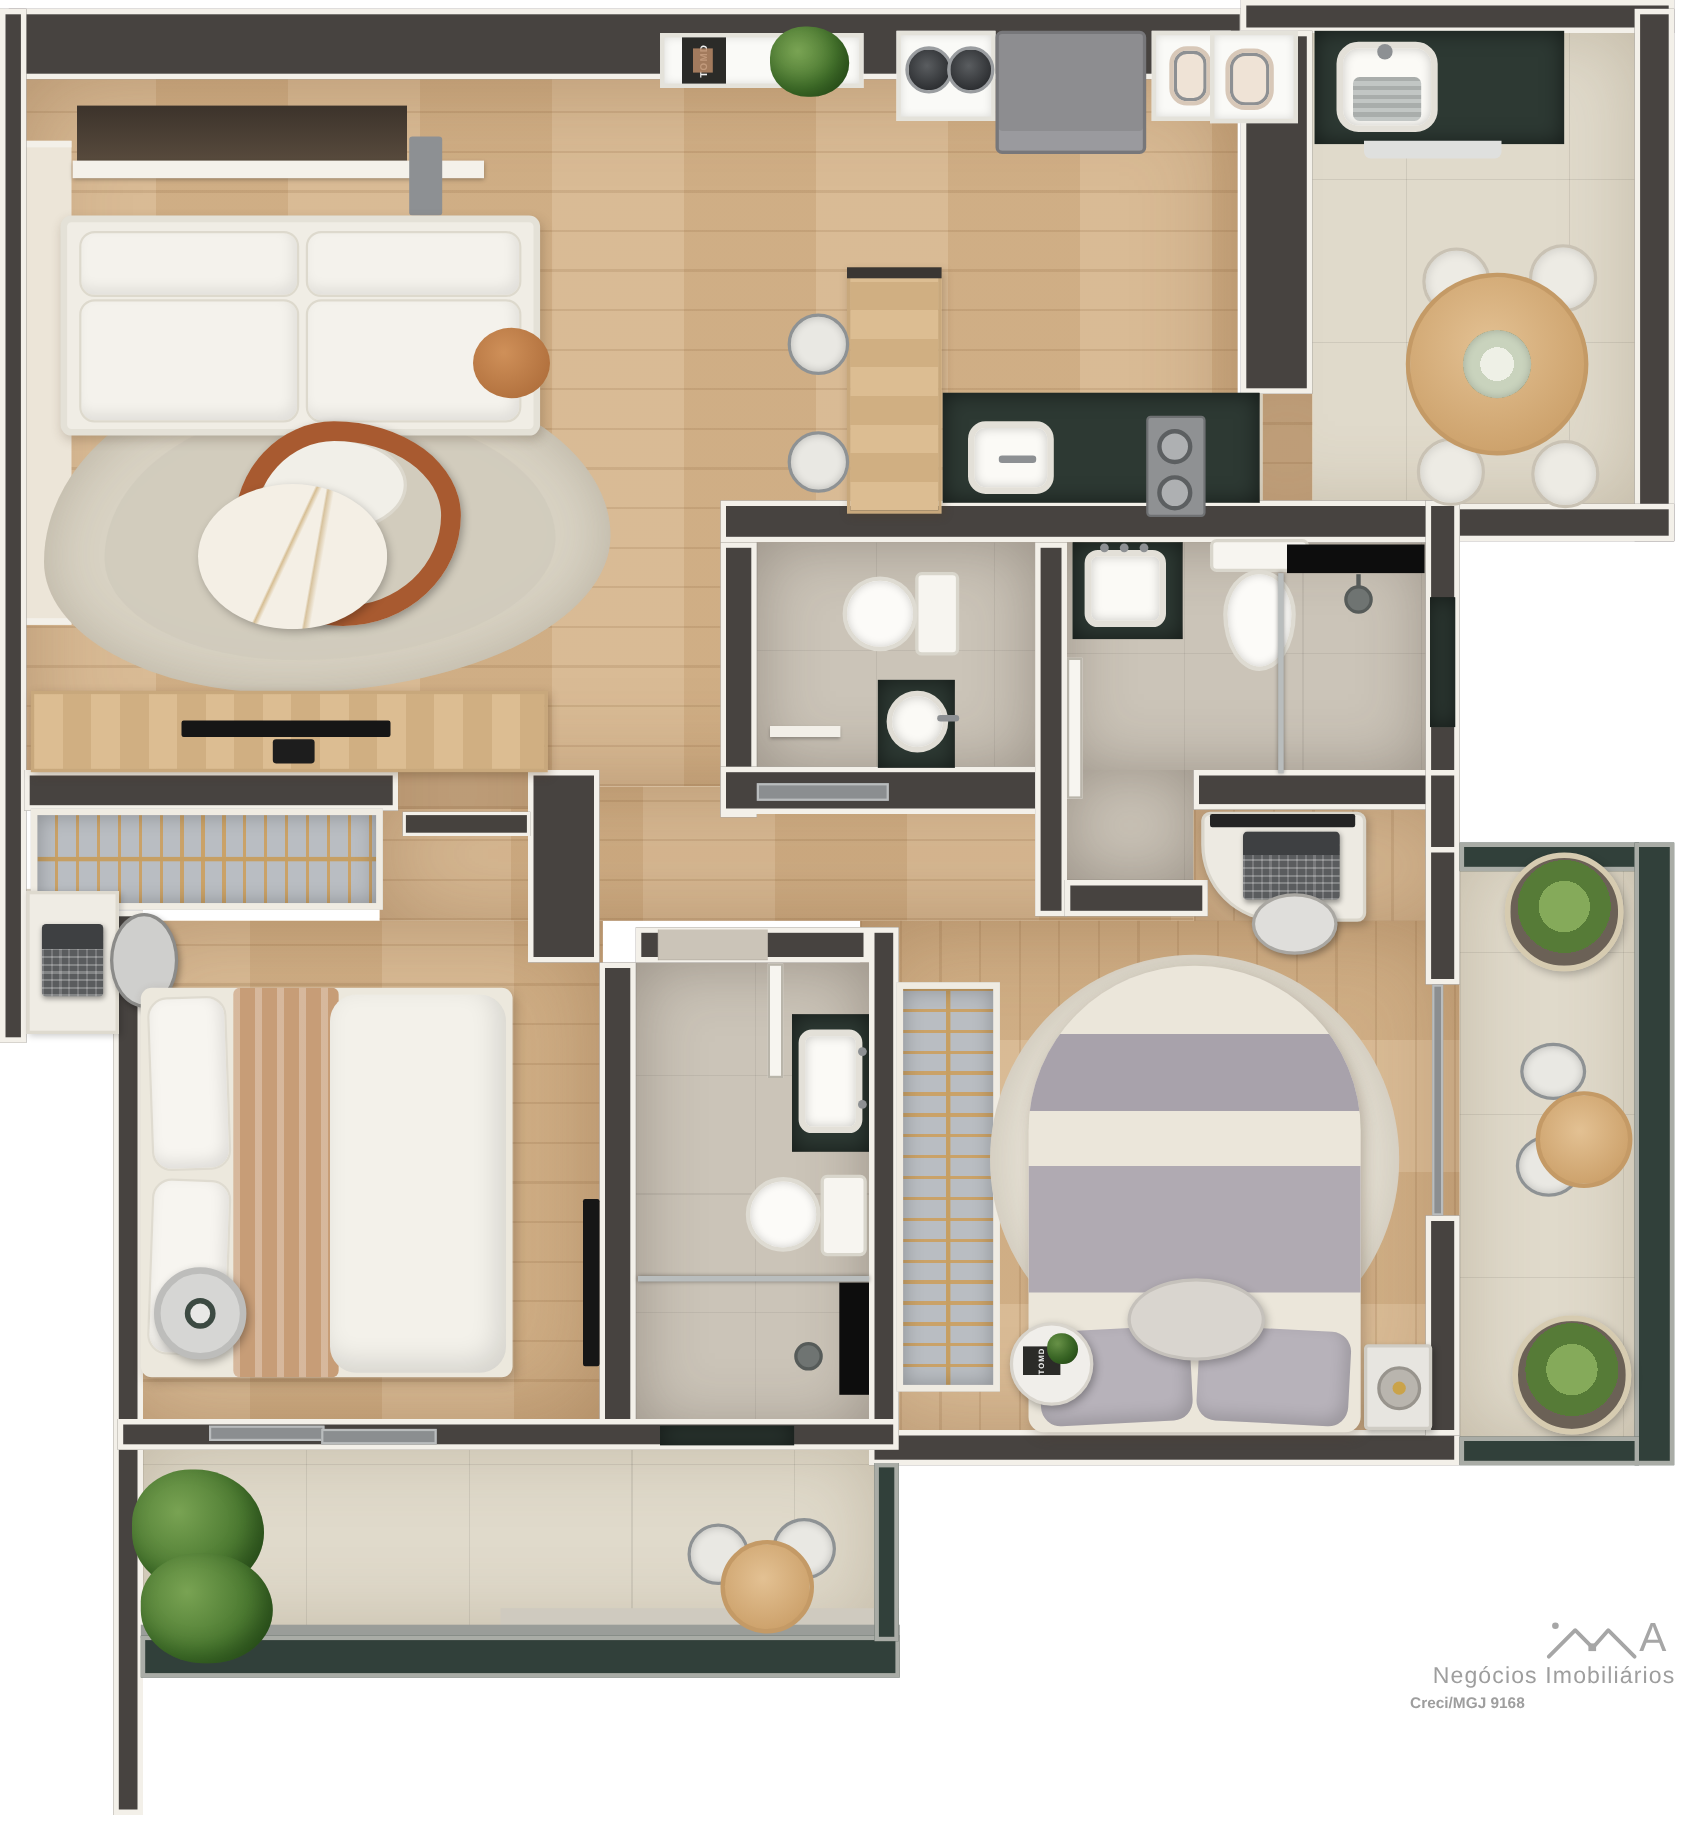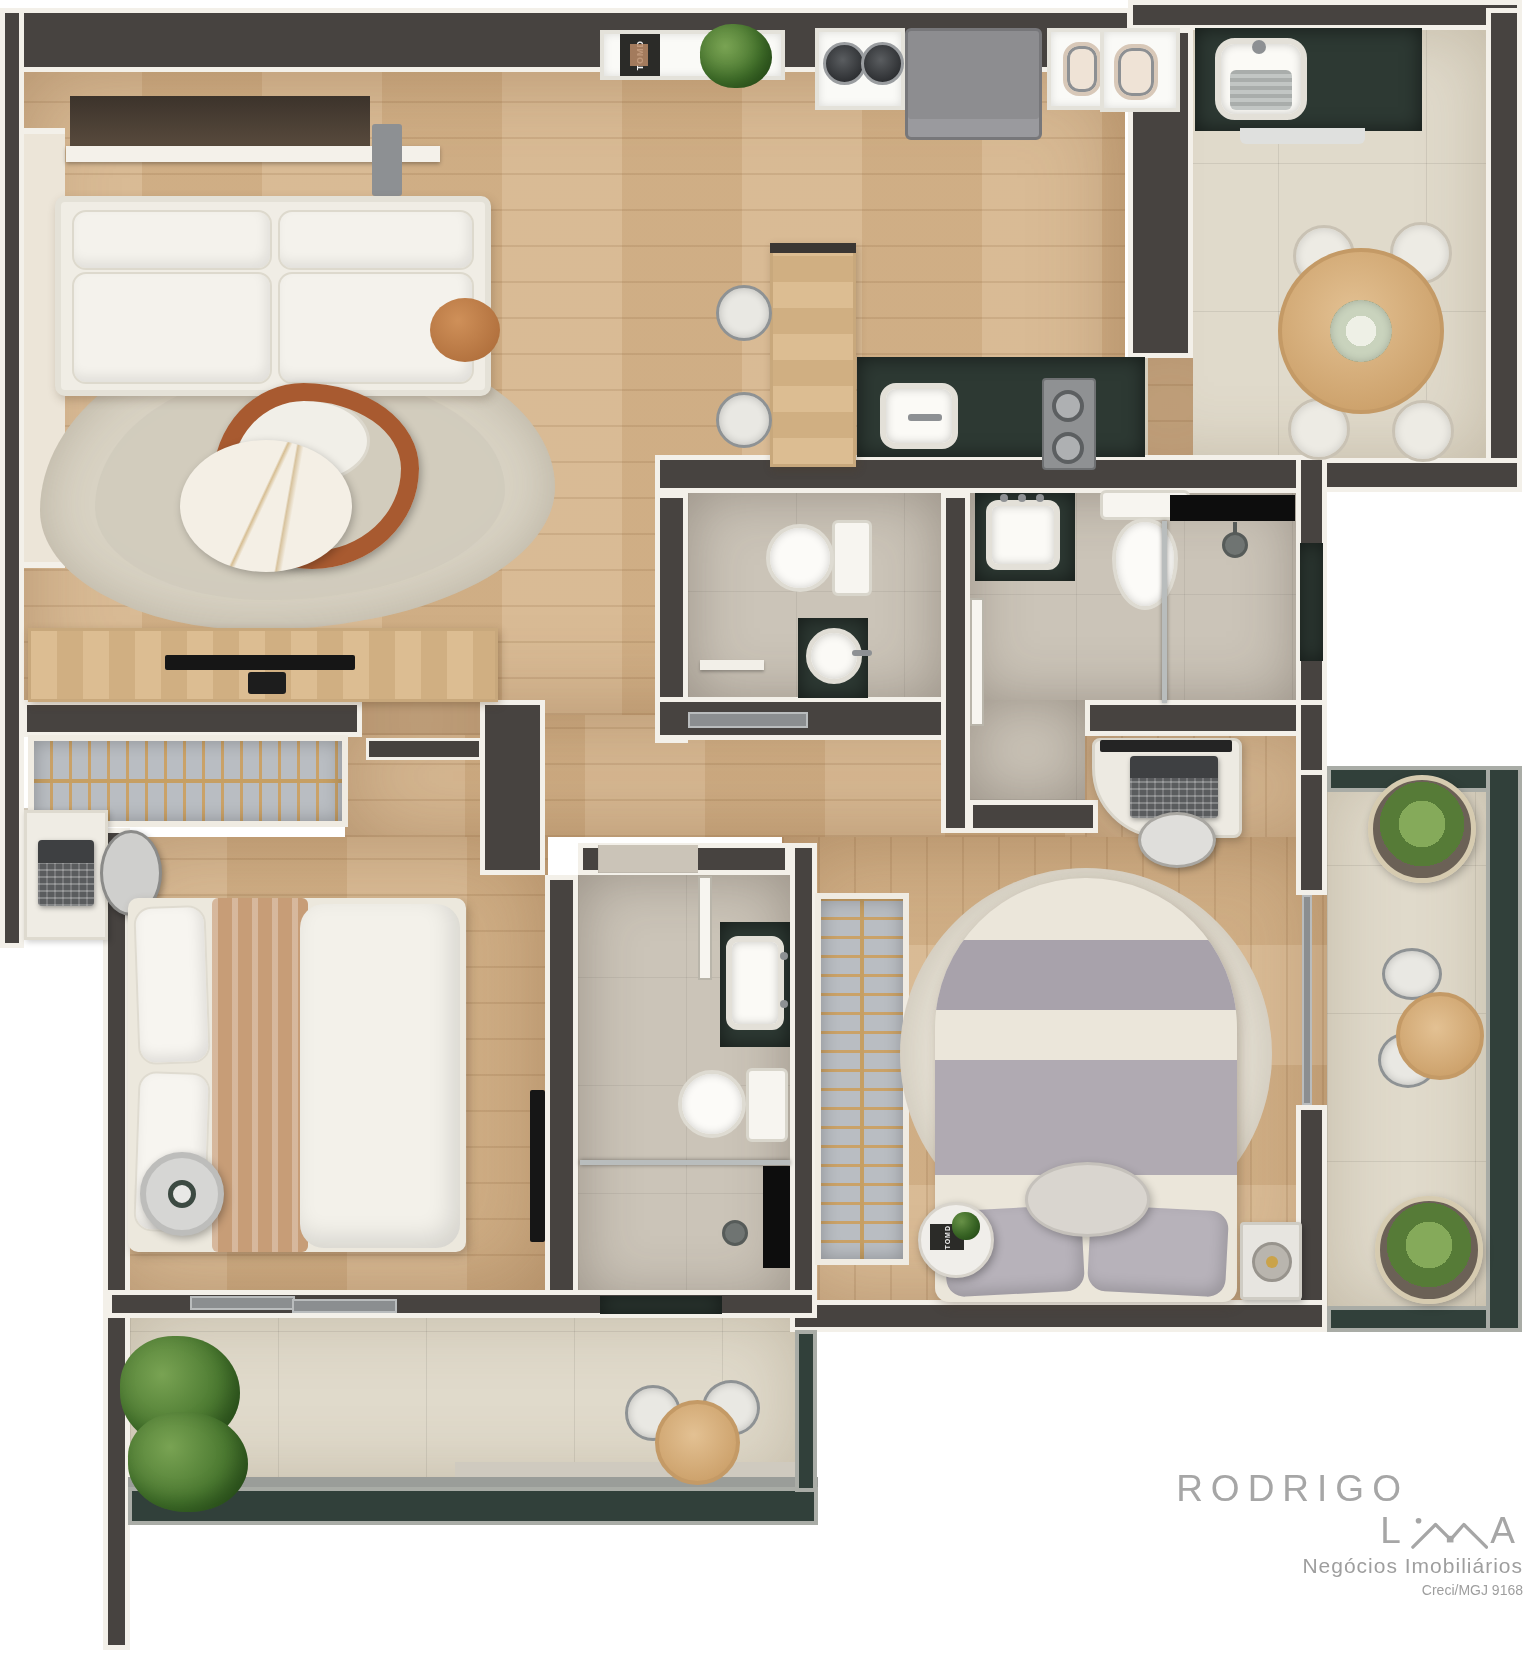"RODRIGO L" span { html: <span>RODRIGO L</span> -> none }
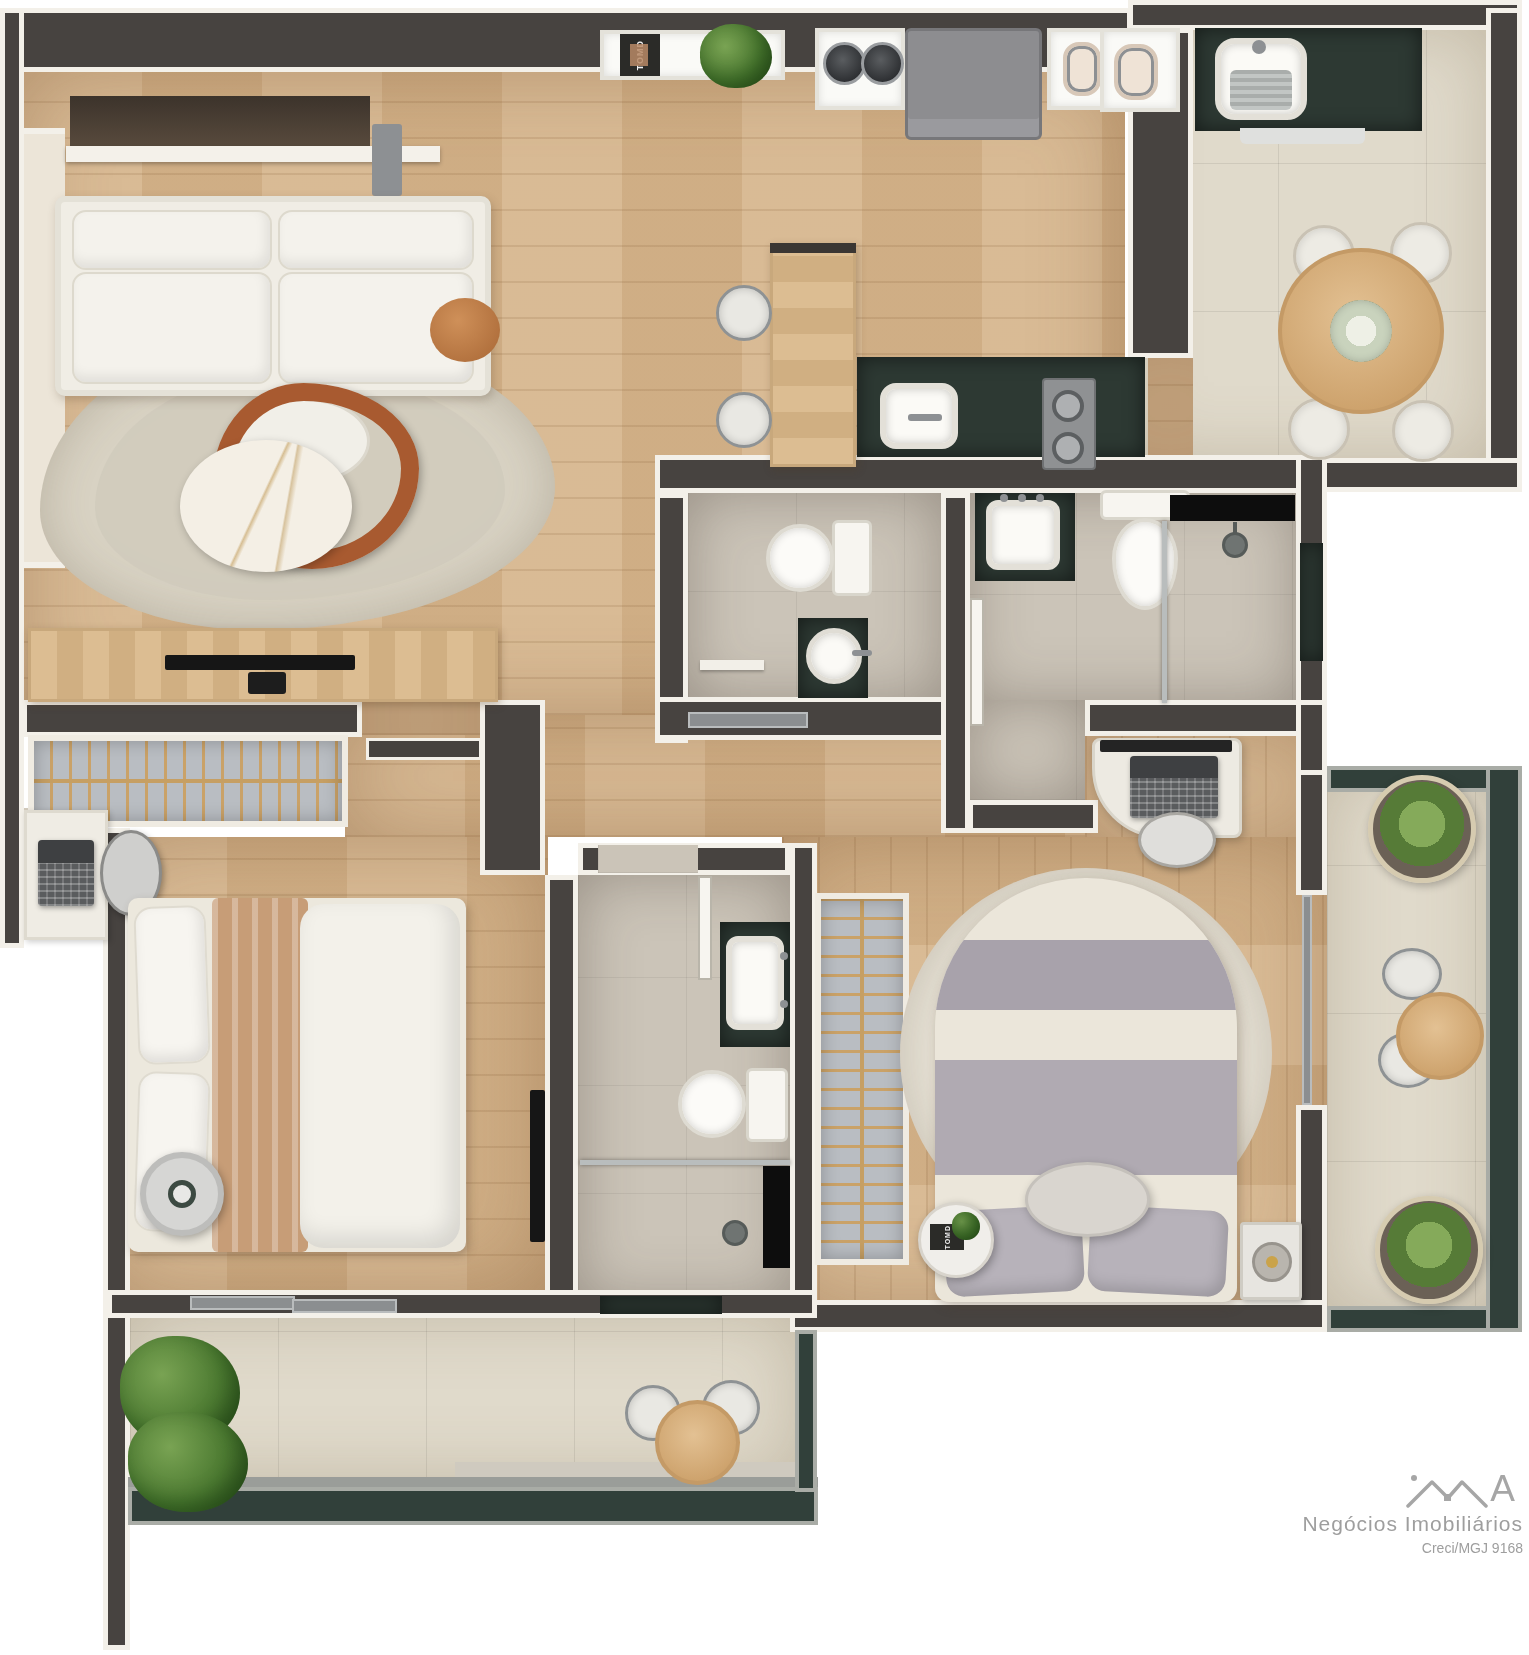"Creci/MGJ 9168" .logo .creci { font-weight: normal -> bold; text-align: none -> center }
